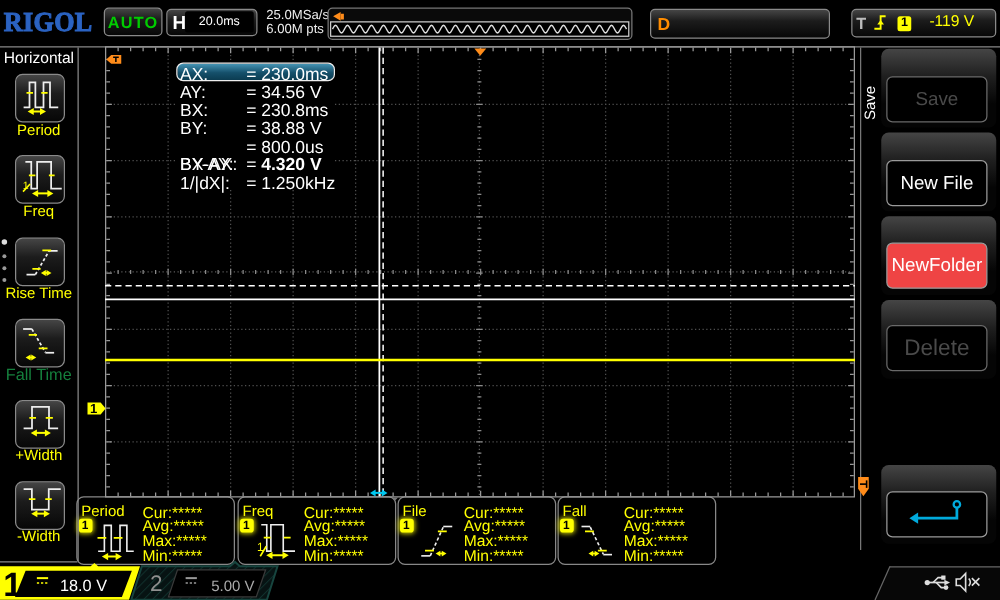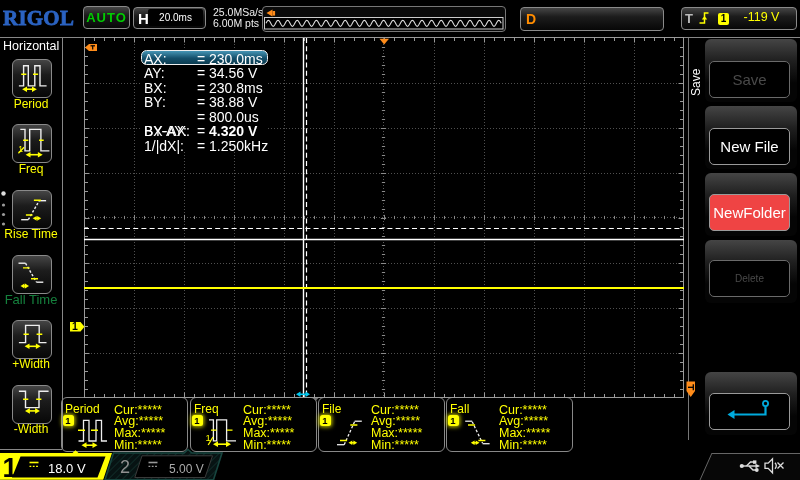"Delete" div.abs { font-size: 10px -> 18px }
